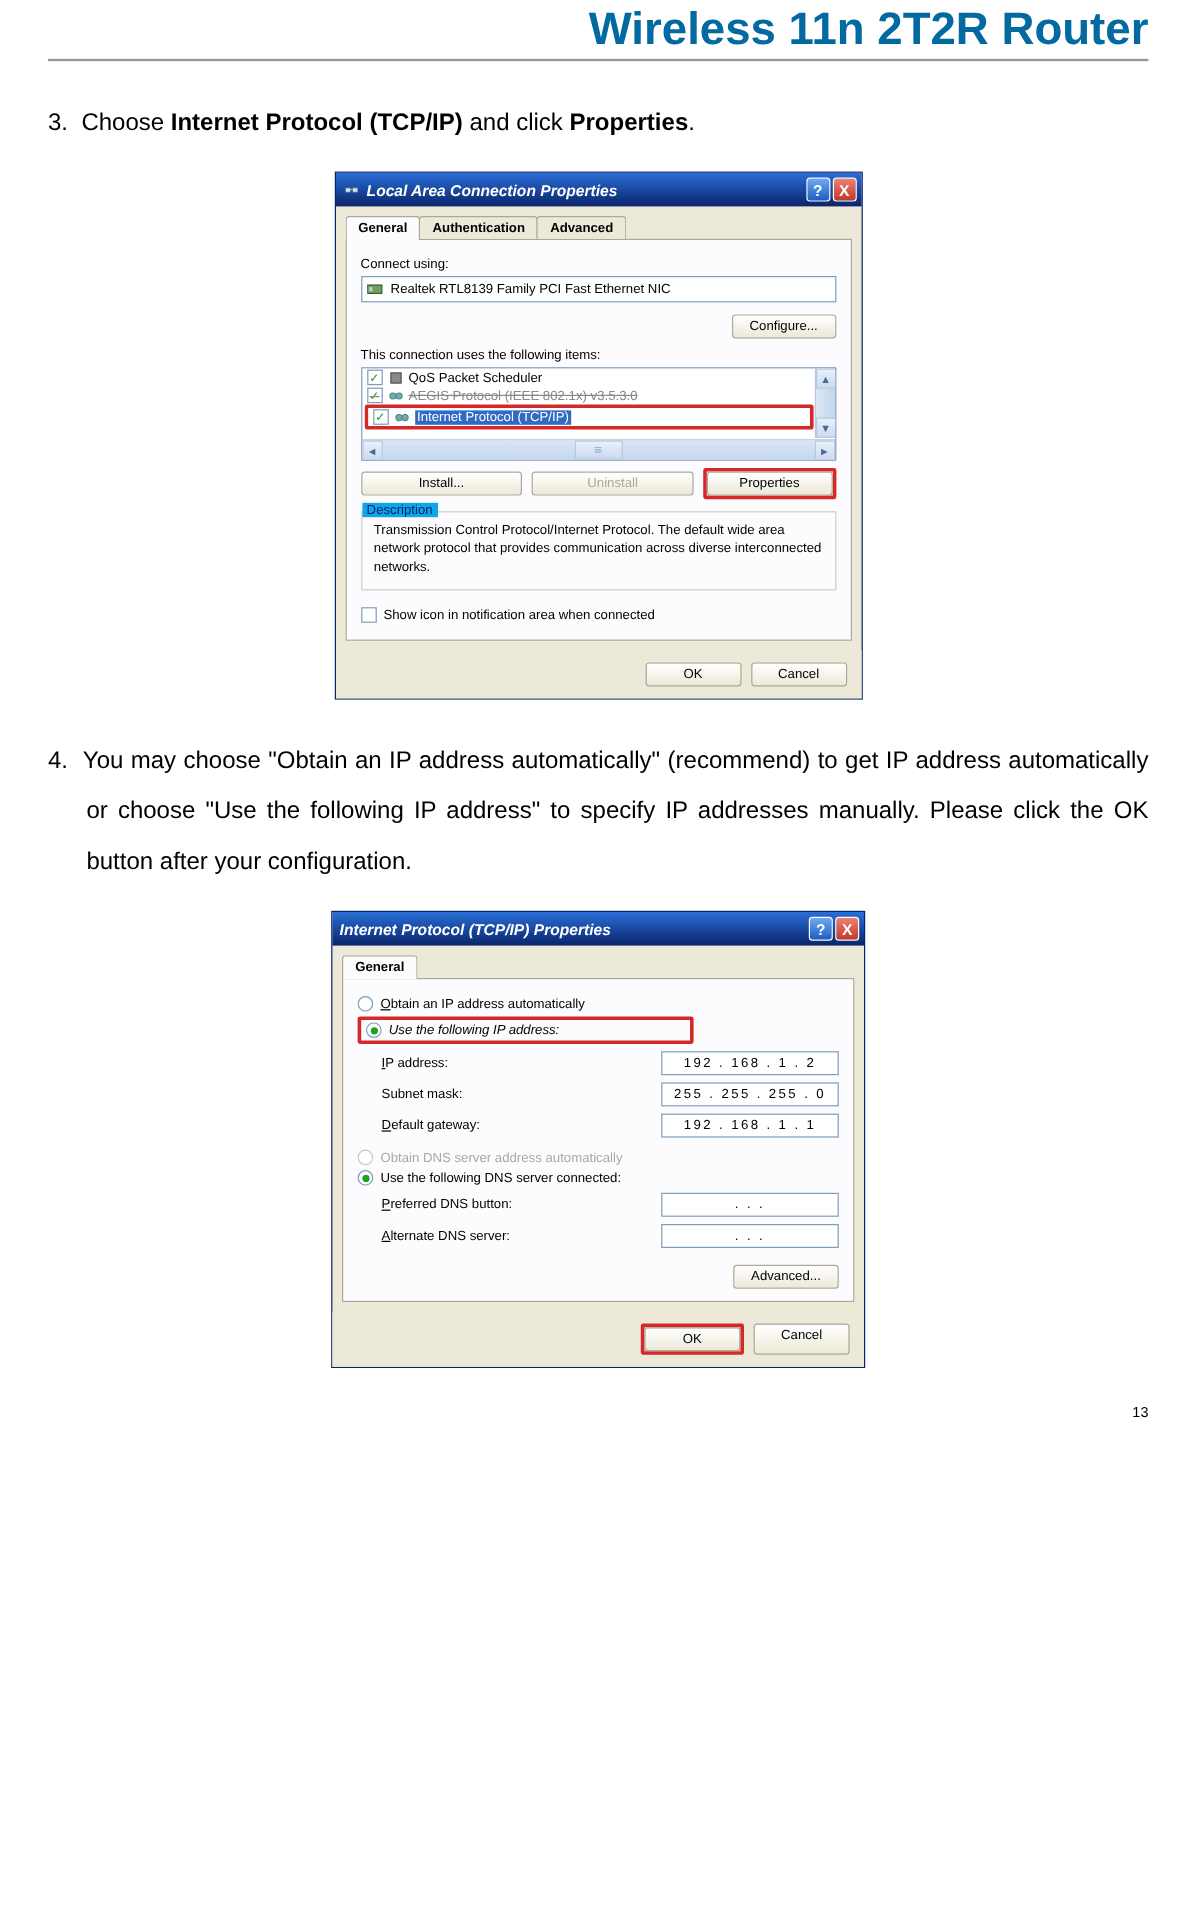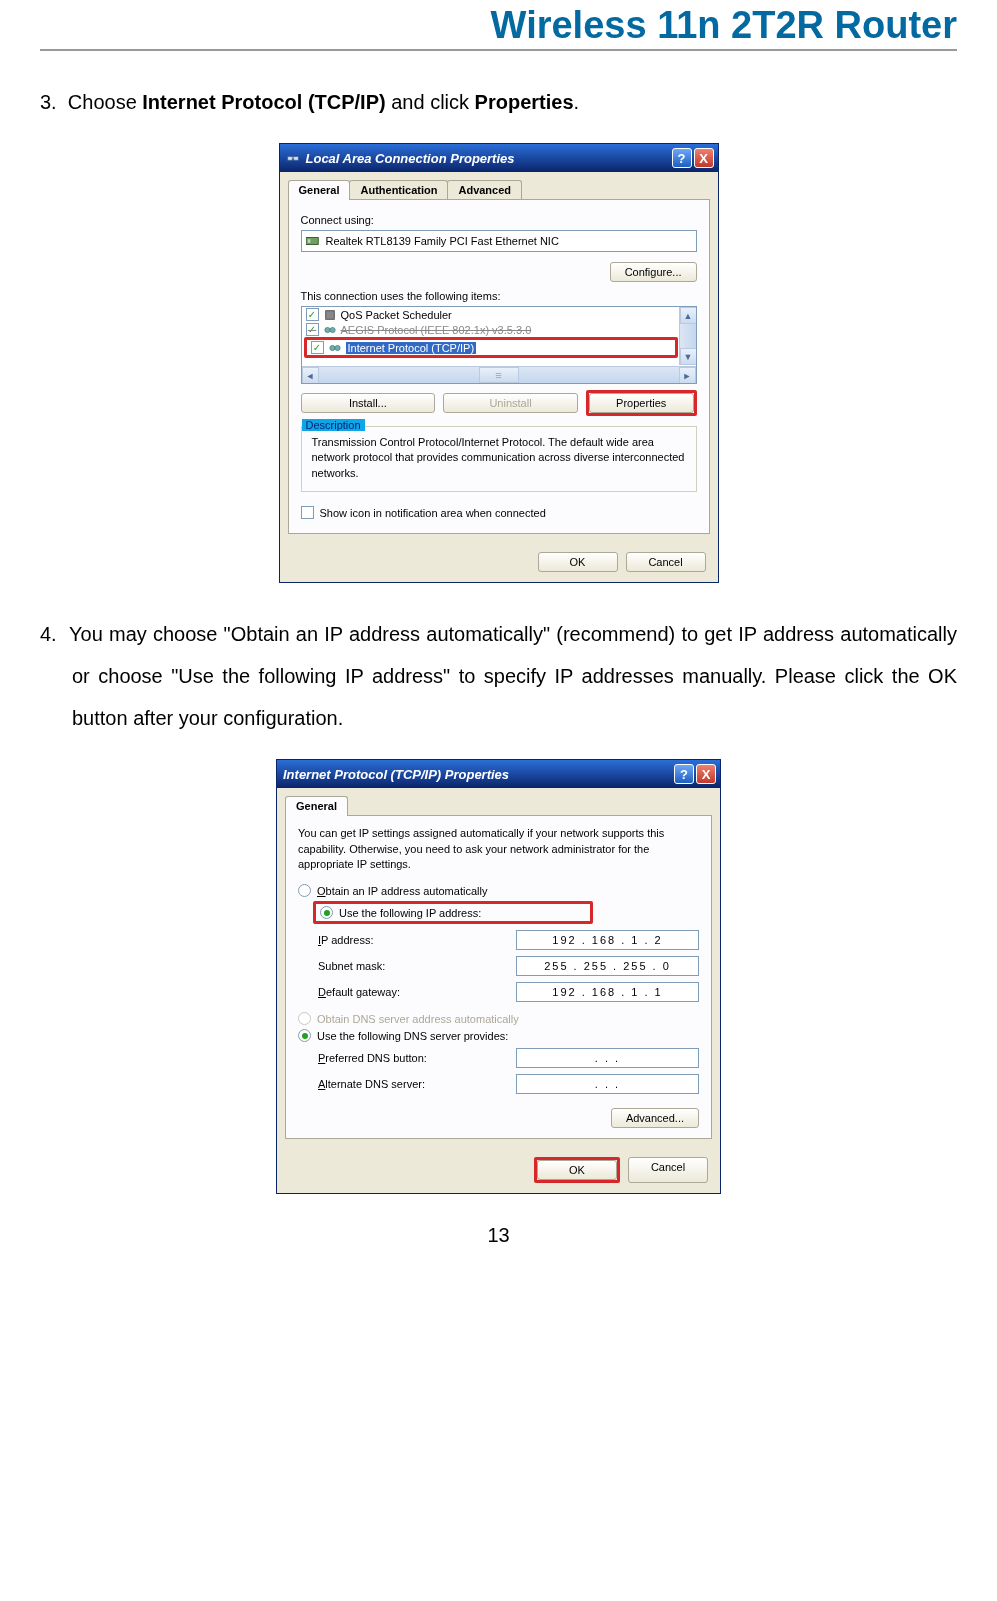"You can get IP settings" div.desc-text { html: <div>You can get IP settings assigned automatically if your network supports this capability. Otherwise, you need to ask your network administrator for the appropriate IP settings.</div> -> none }
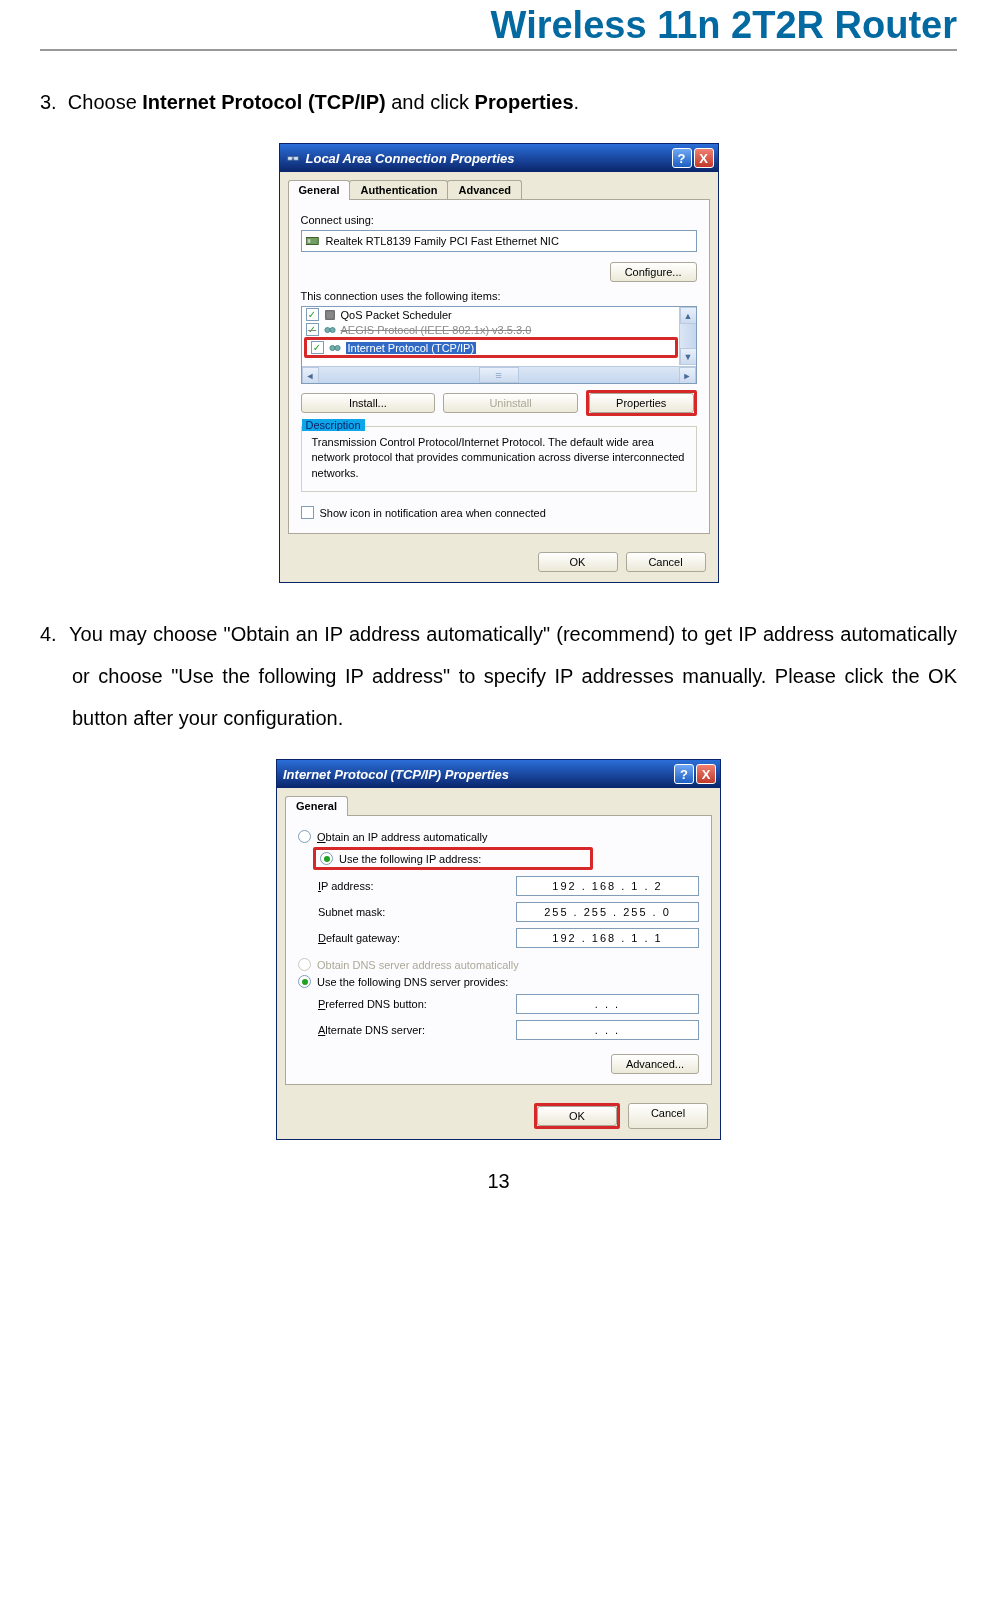"Use the following IP address:" div.red-box { font-style: none -> italic; margin: 2px 15px -> 2px 0 }
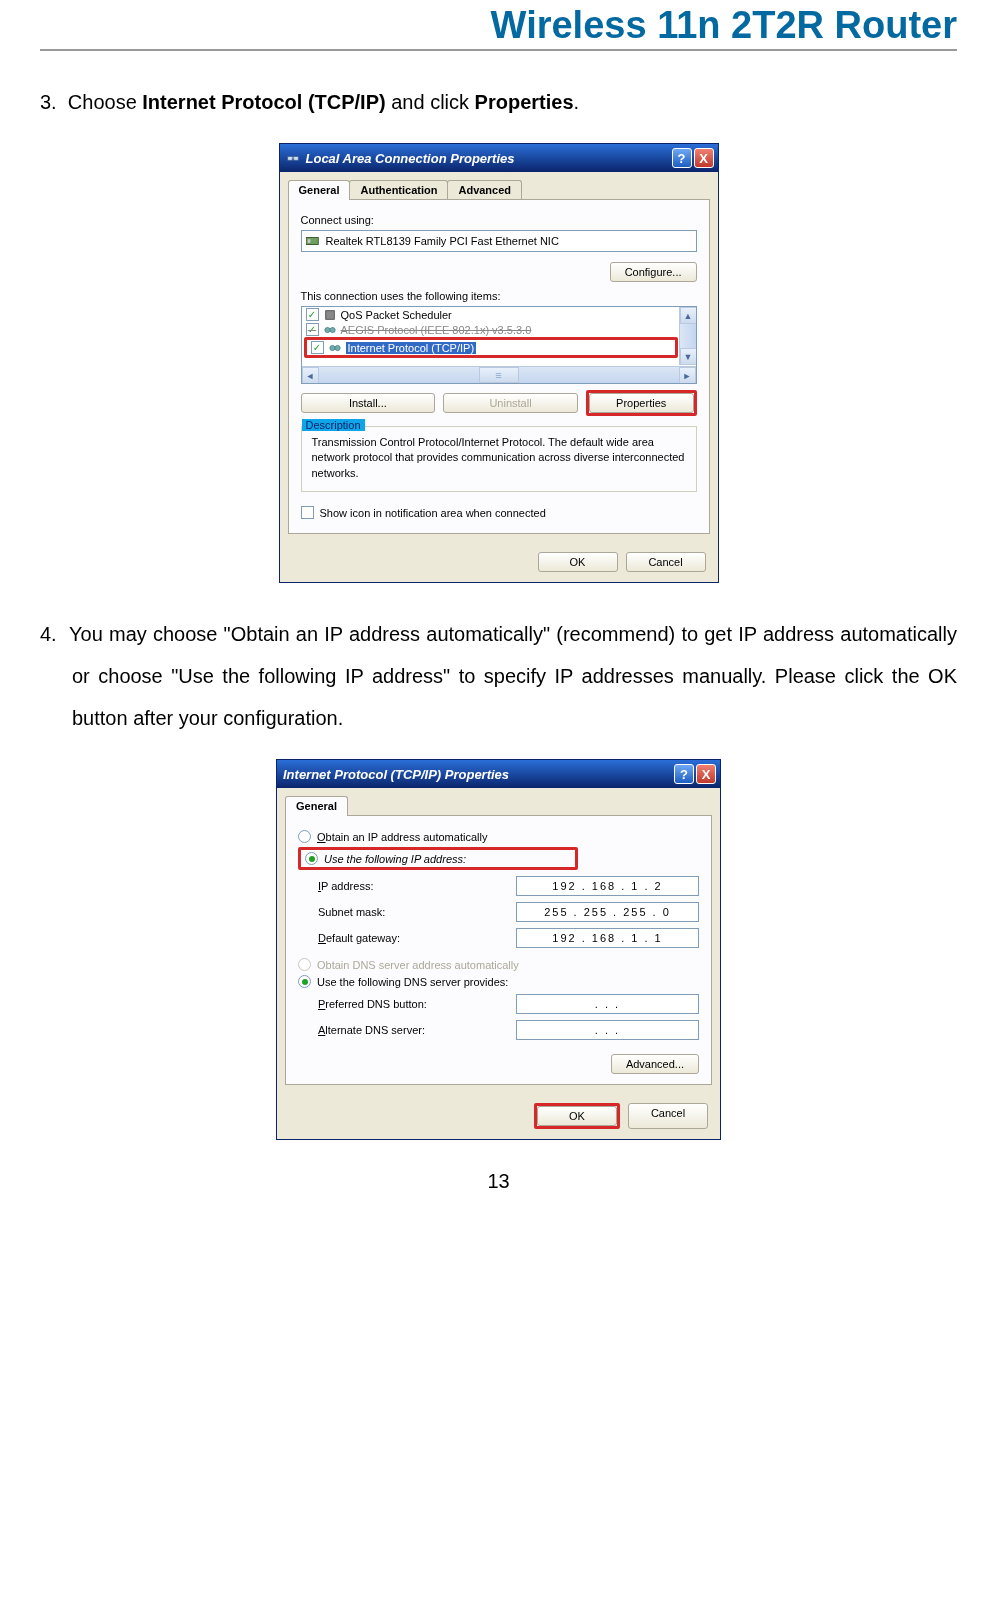"192 . 168 . 1" .ipfield { width: 183px -> 148px }
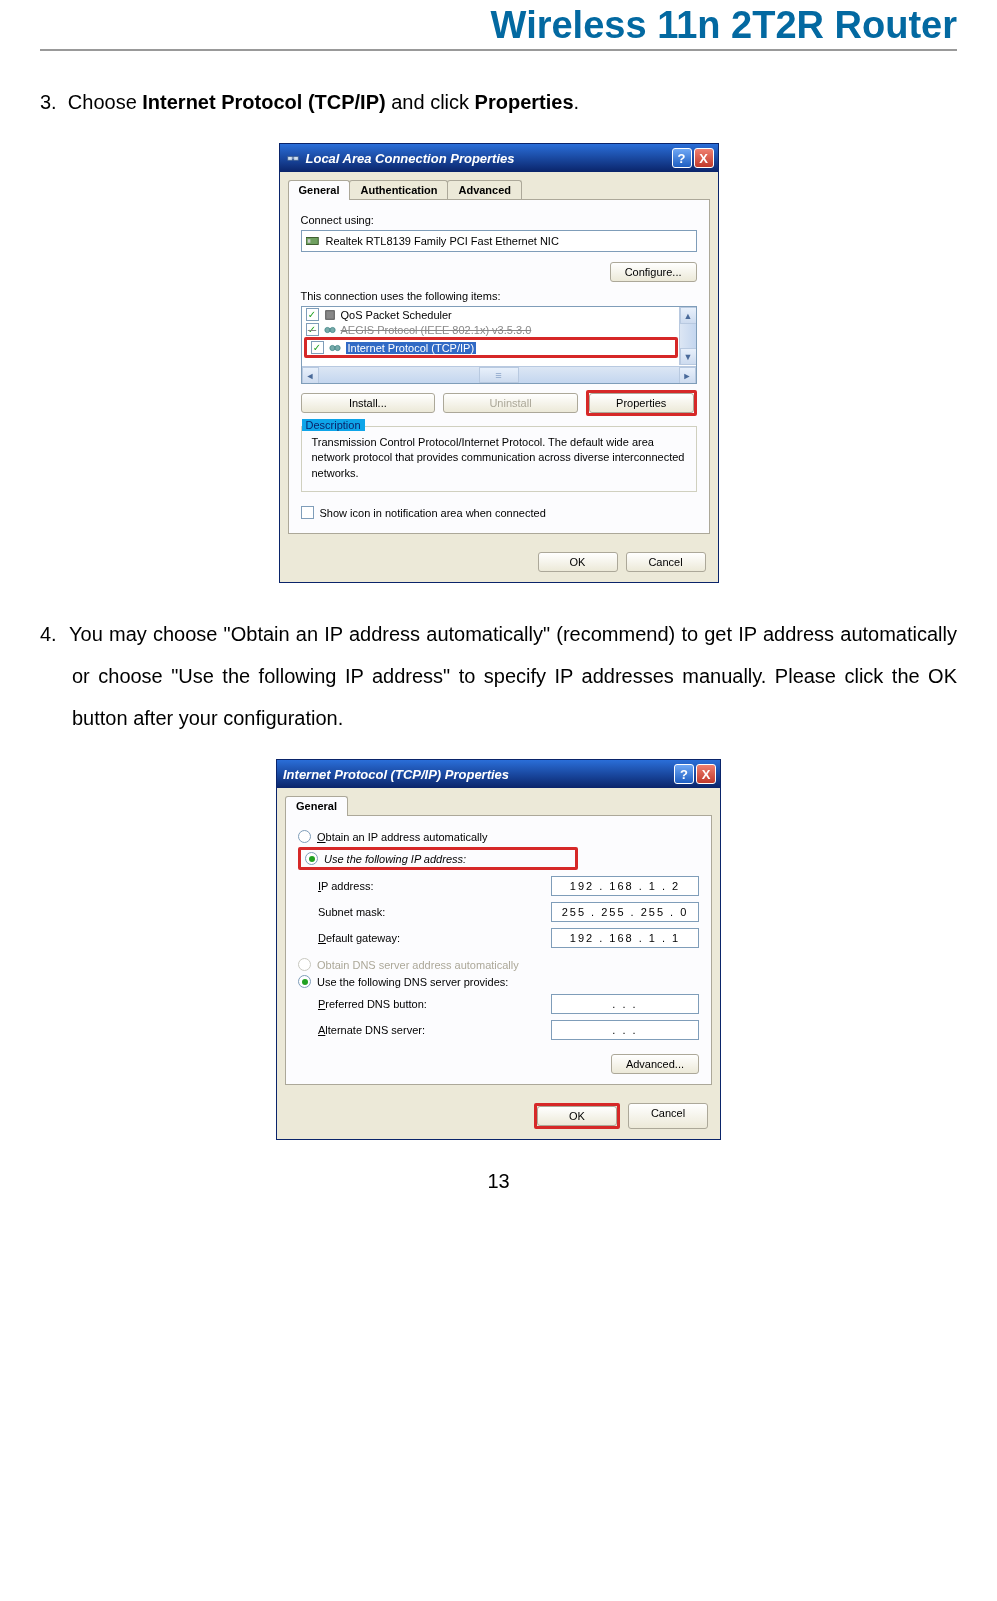"Use the following DNS server" span { text: provides -> connected }
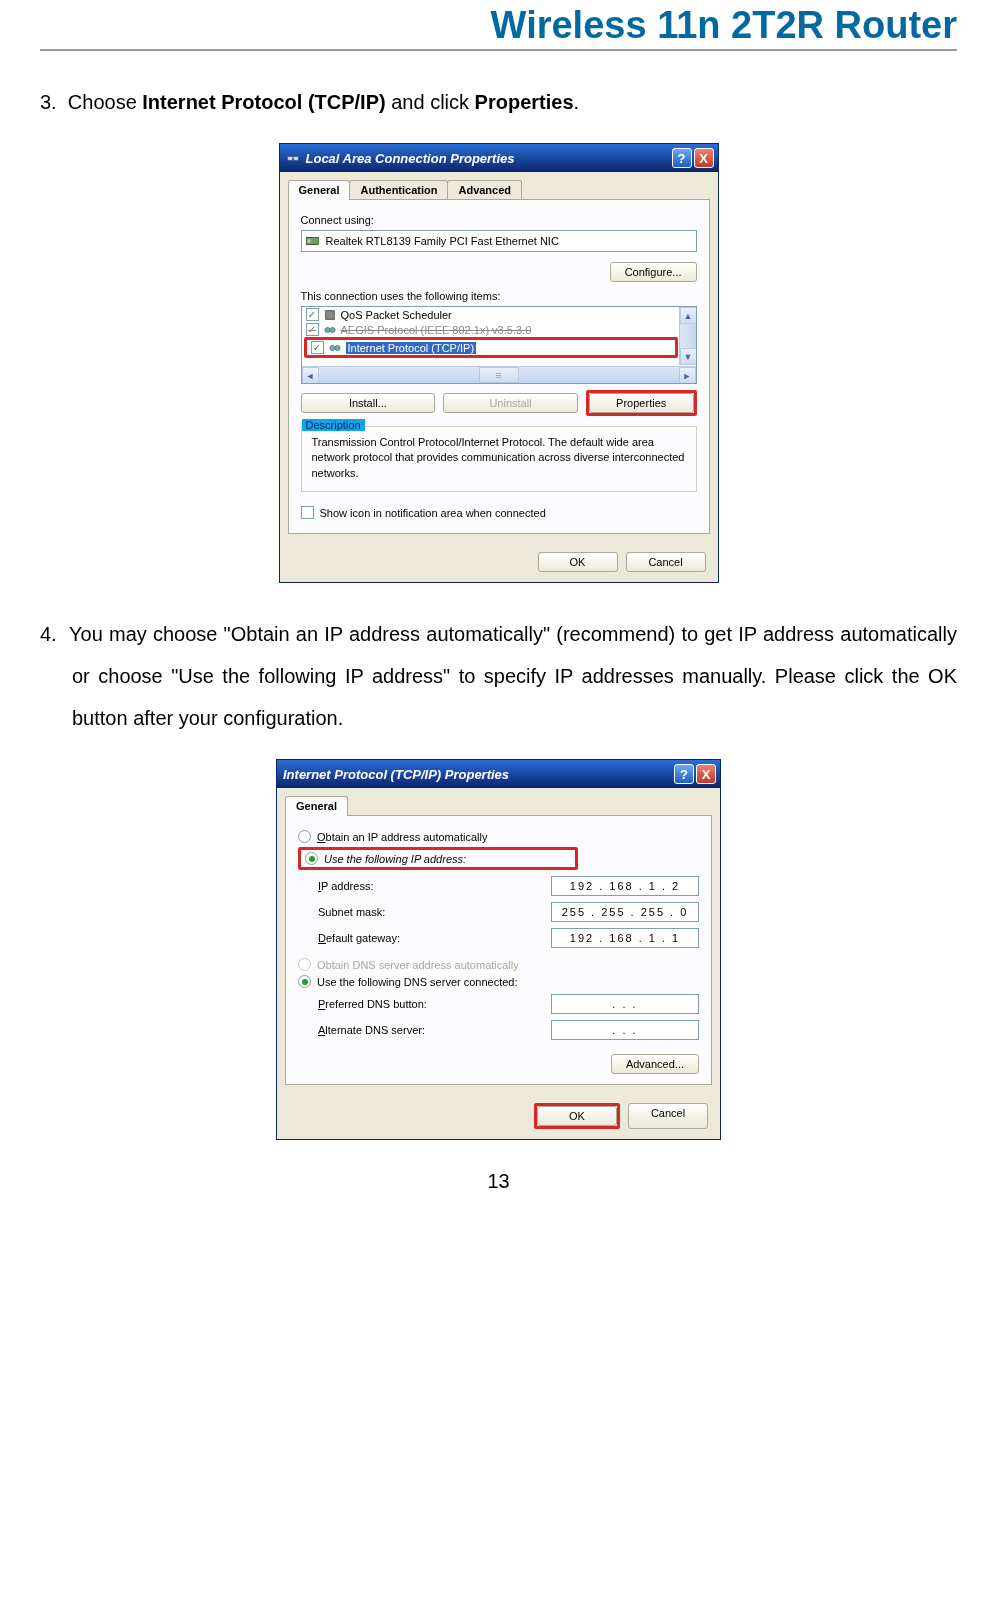"13" .page-num { font-size: 20px -> 12px; text-align: center -> right }
